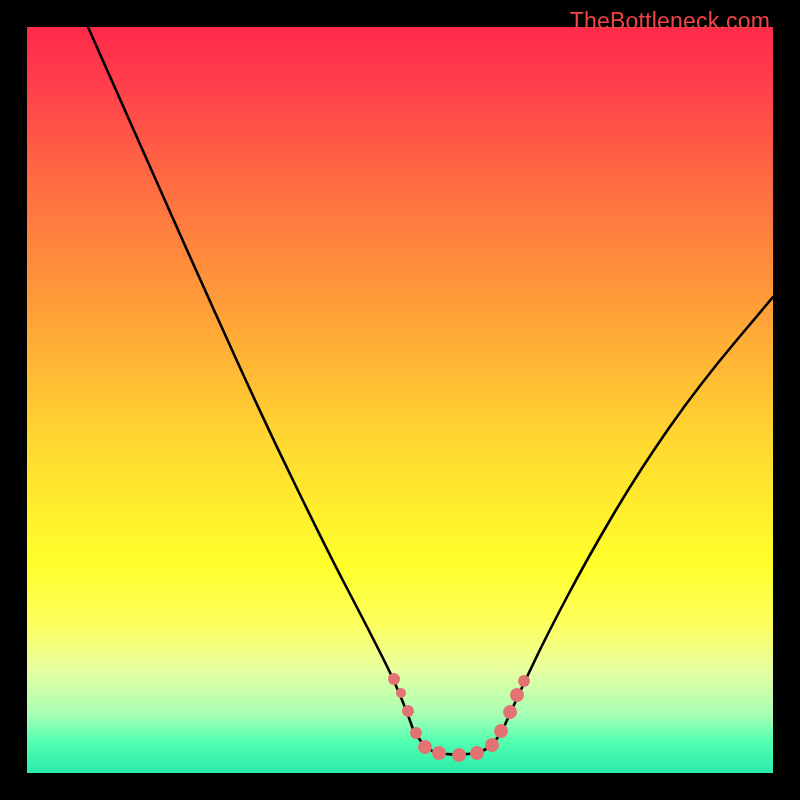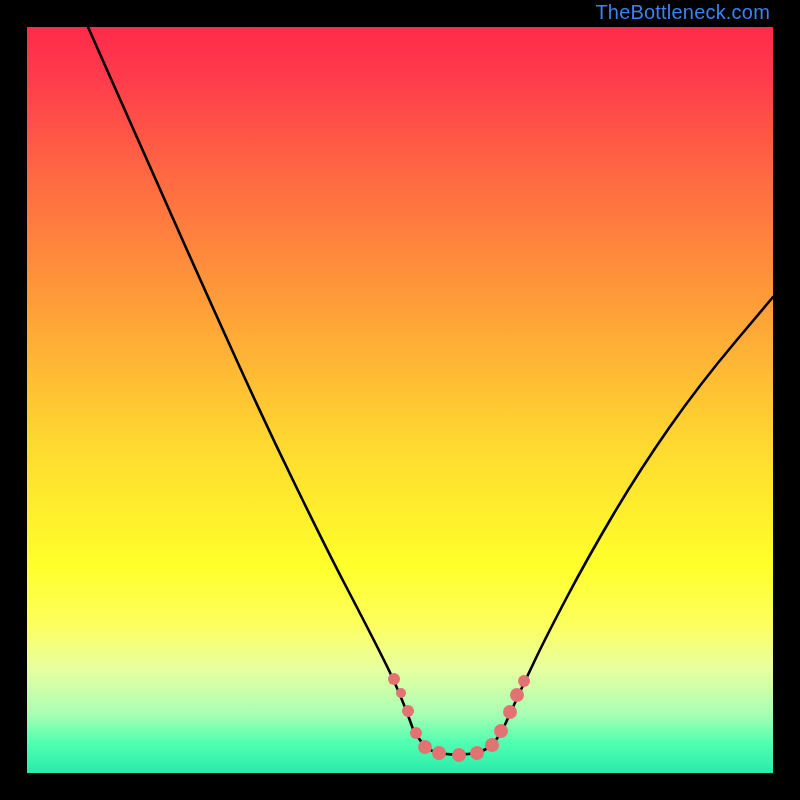"TheBottleneck.com" .watermark { color: #3b82f6 -> #ef4444; font-size: 20px -> 23px; top: 1px -> 8px }
